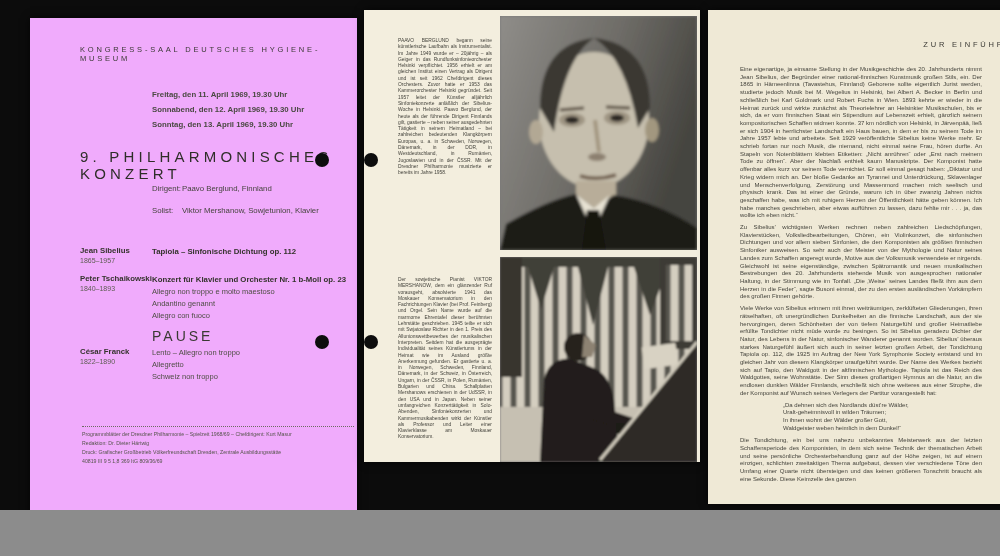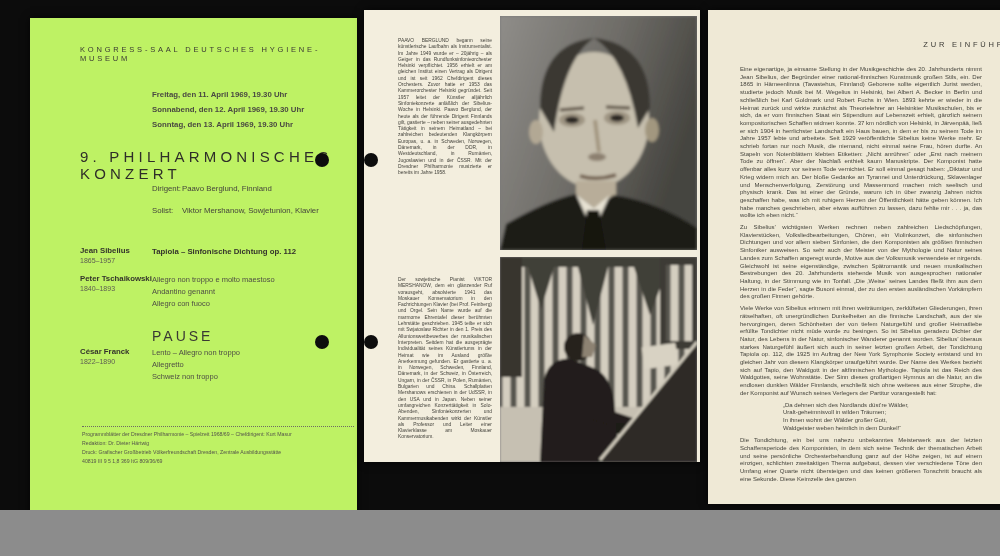"KONGRESS-SAAL DEUTSCHES HYGIENE-MUSEUM" #page-left { background: #bef264 -> #f0abfc }
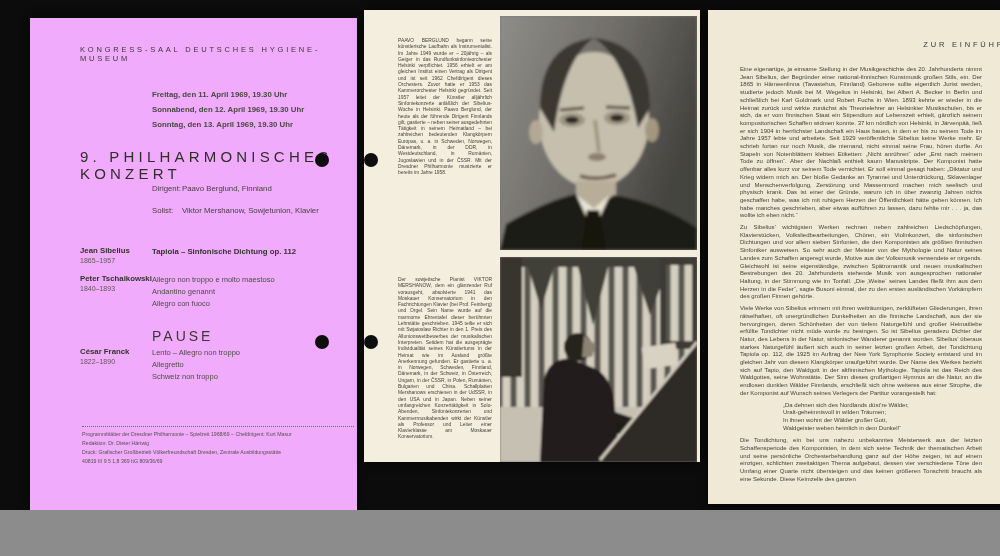"Konzert für Klavier und Orchester" div.work-title { html: none -> <div>Konzert für Klavier und Orchester Nr. 1 b-Moll op. 23</div> }
